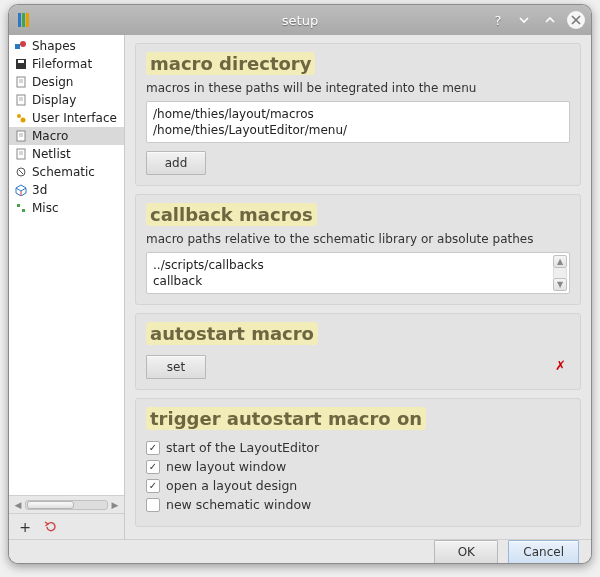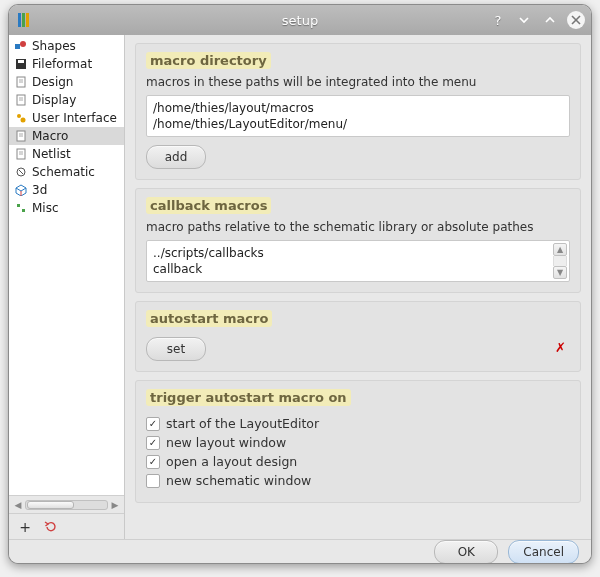"macro directory" .ghead { font-size: 13px -> 18px }
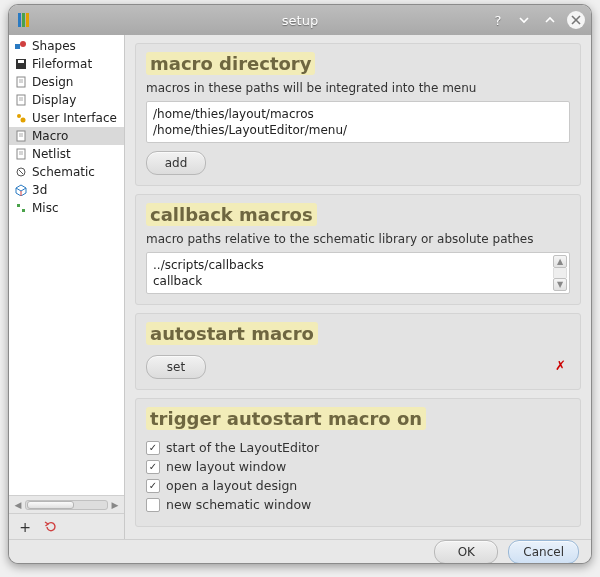"add" .btn { border-radius: 11px -> 1px }
